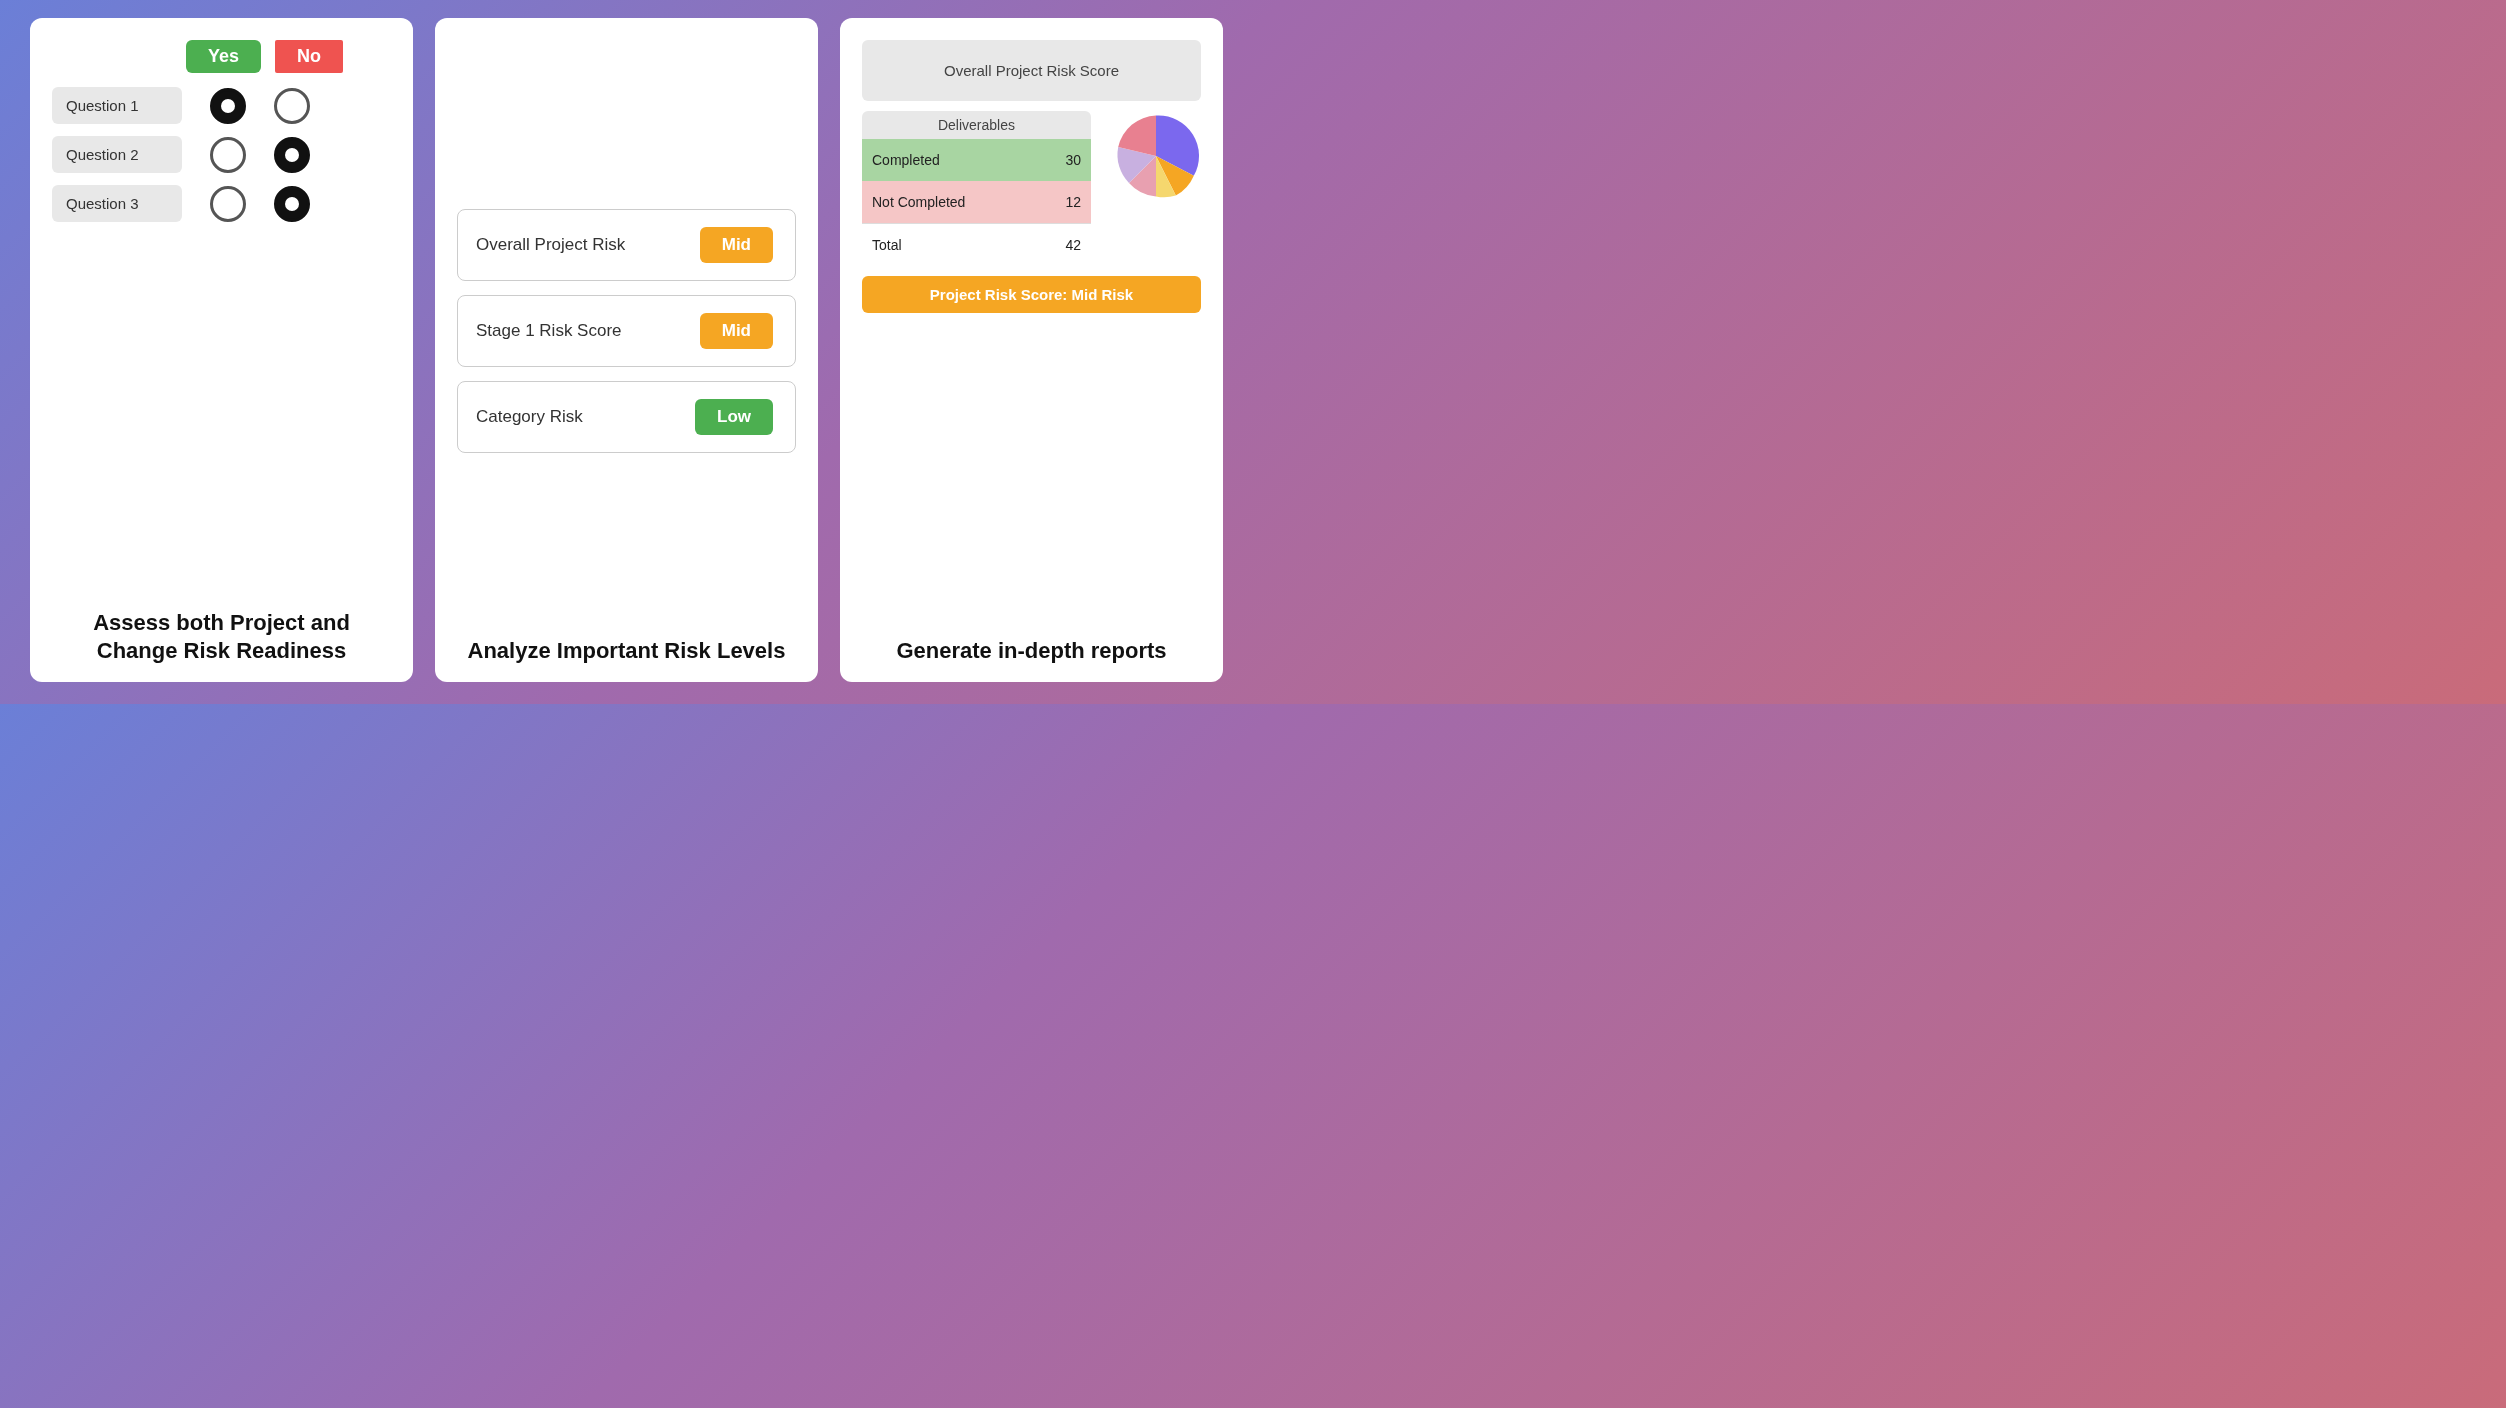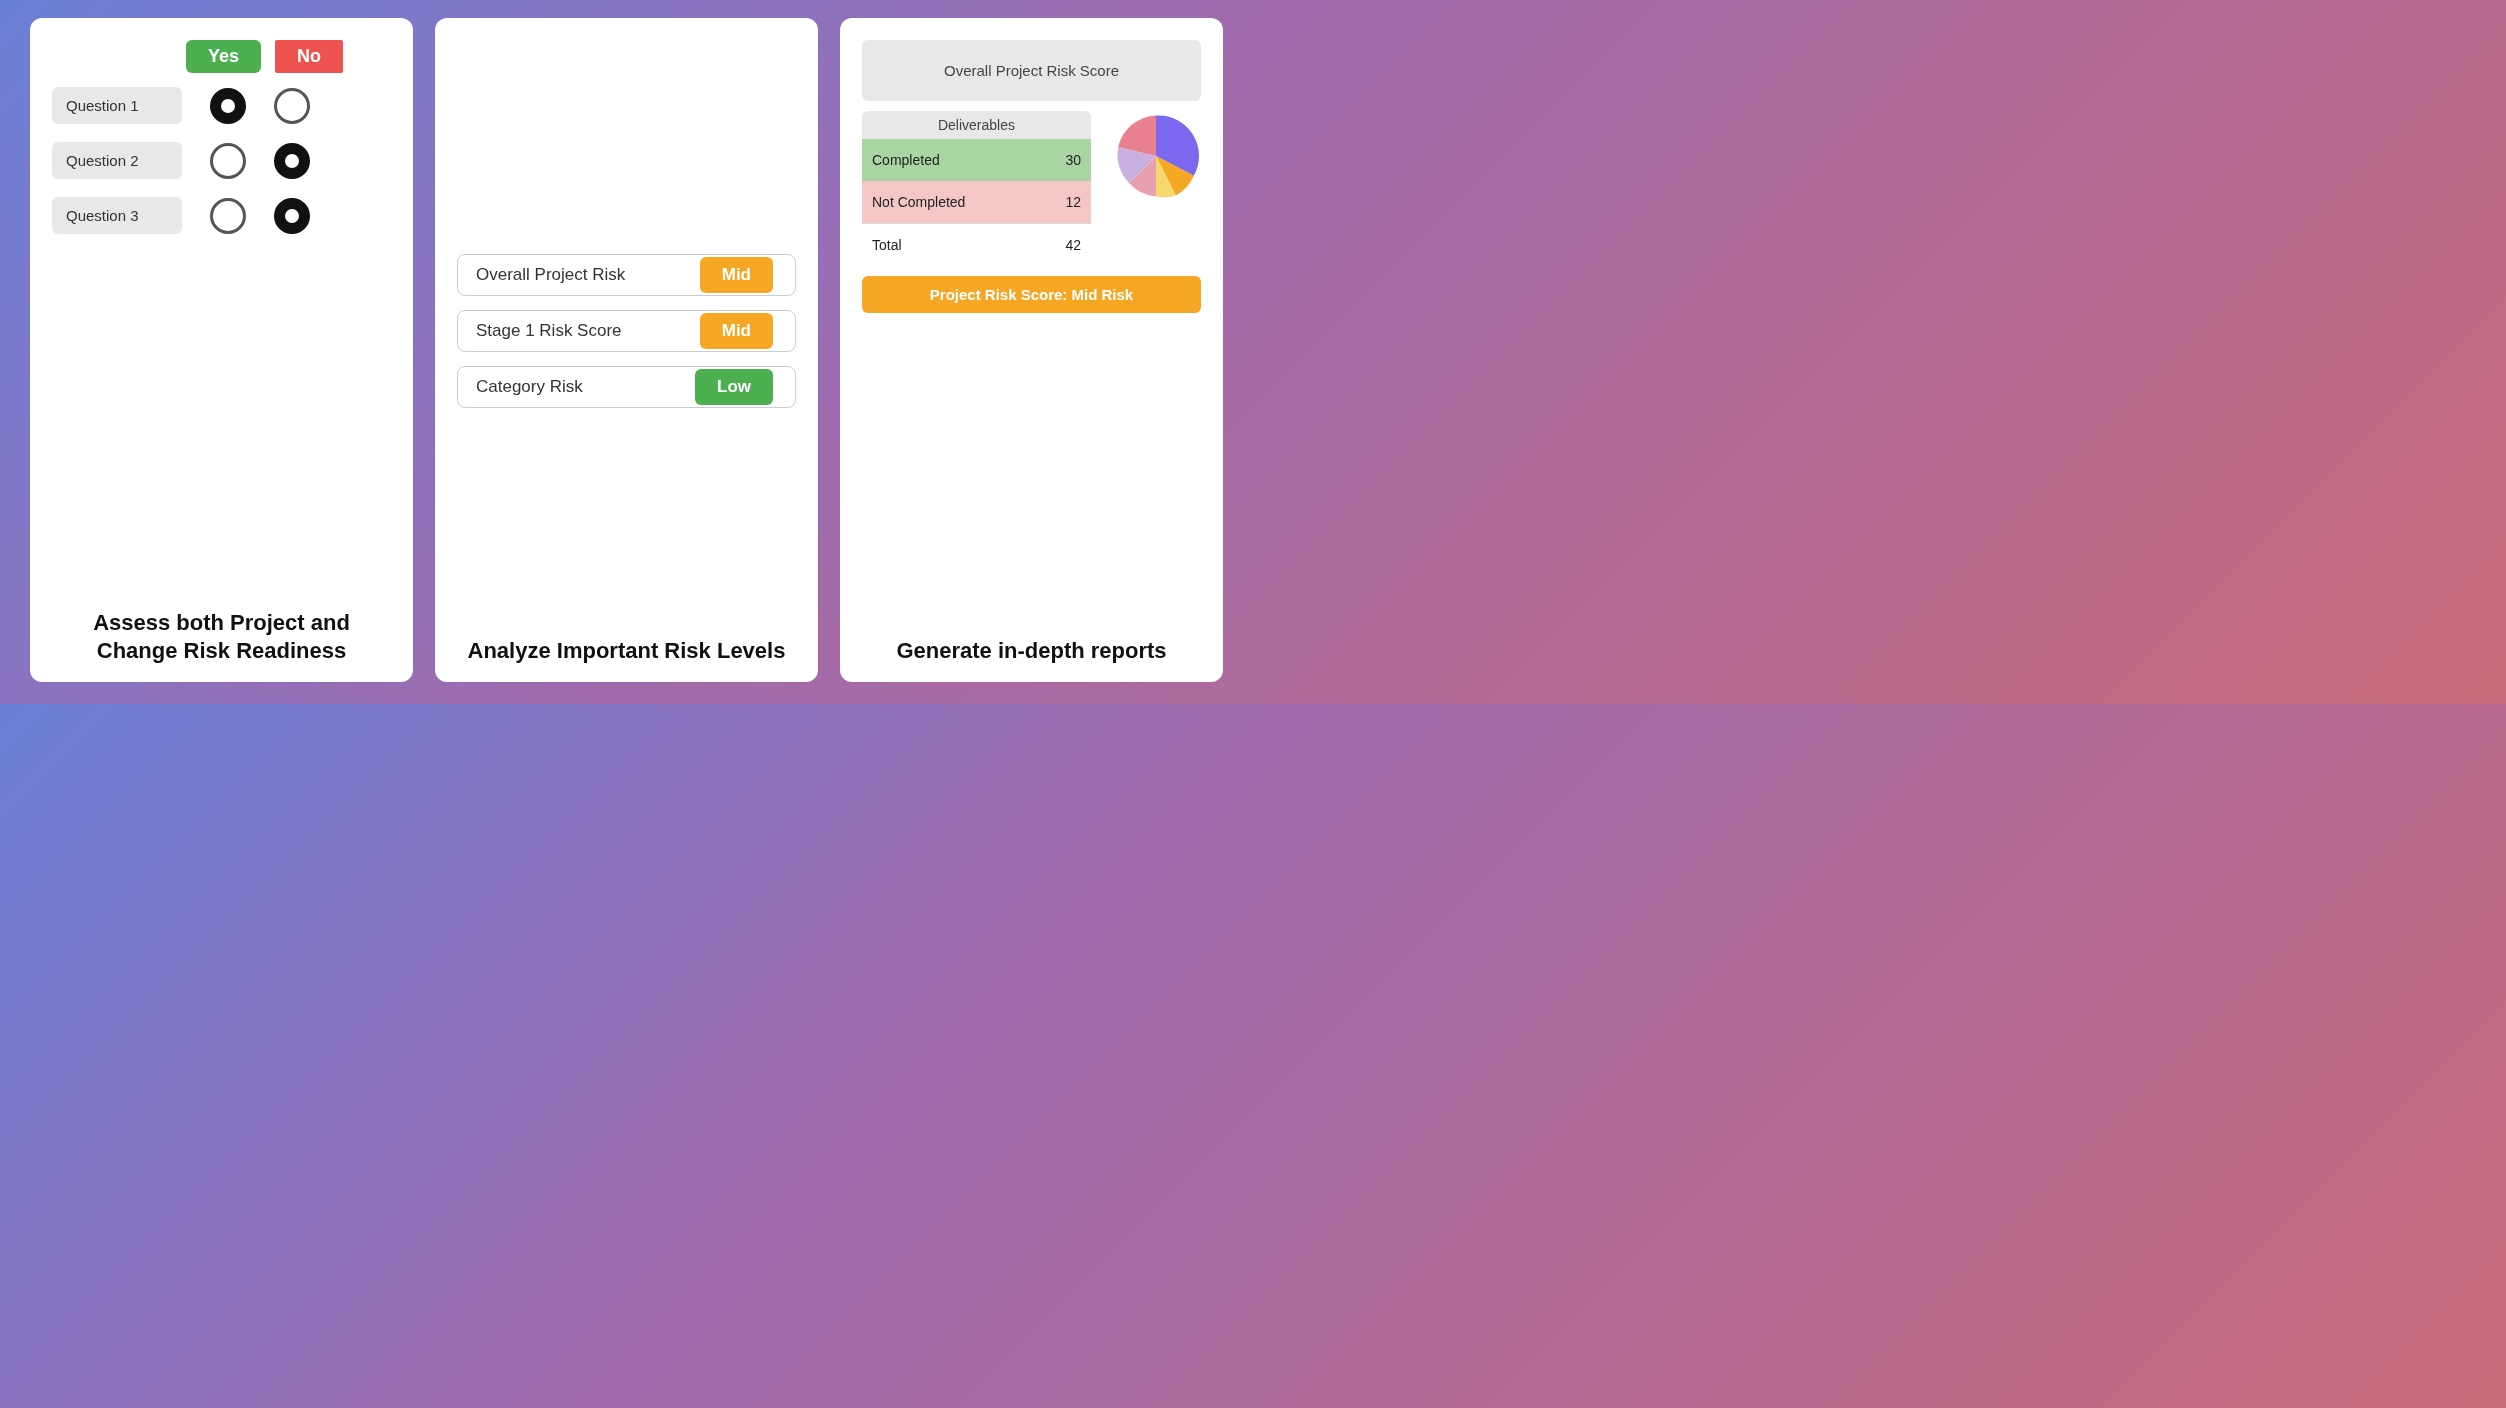"Question 1" .question-rows { gap: 18px -> 12px }
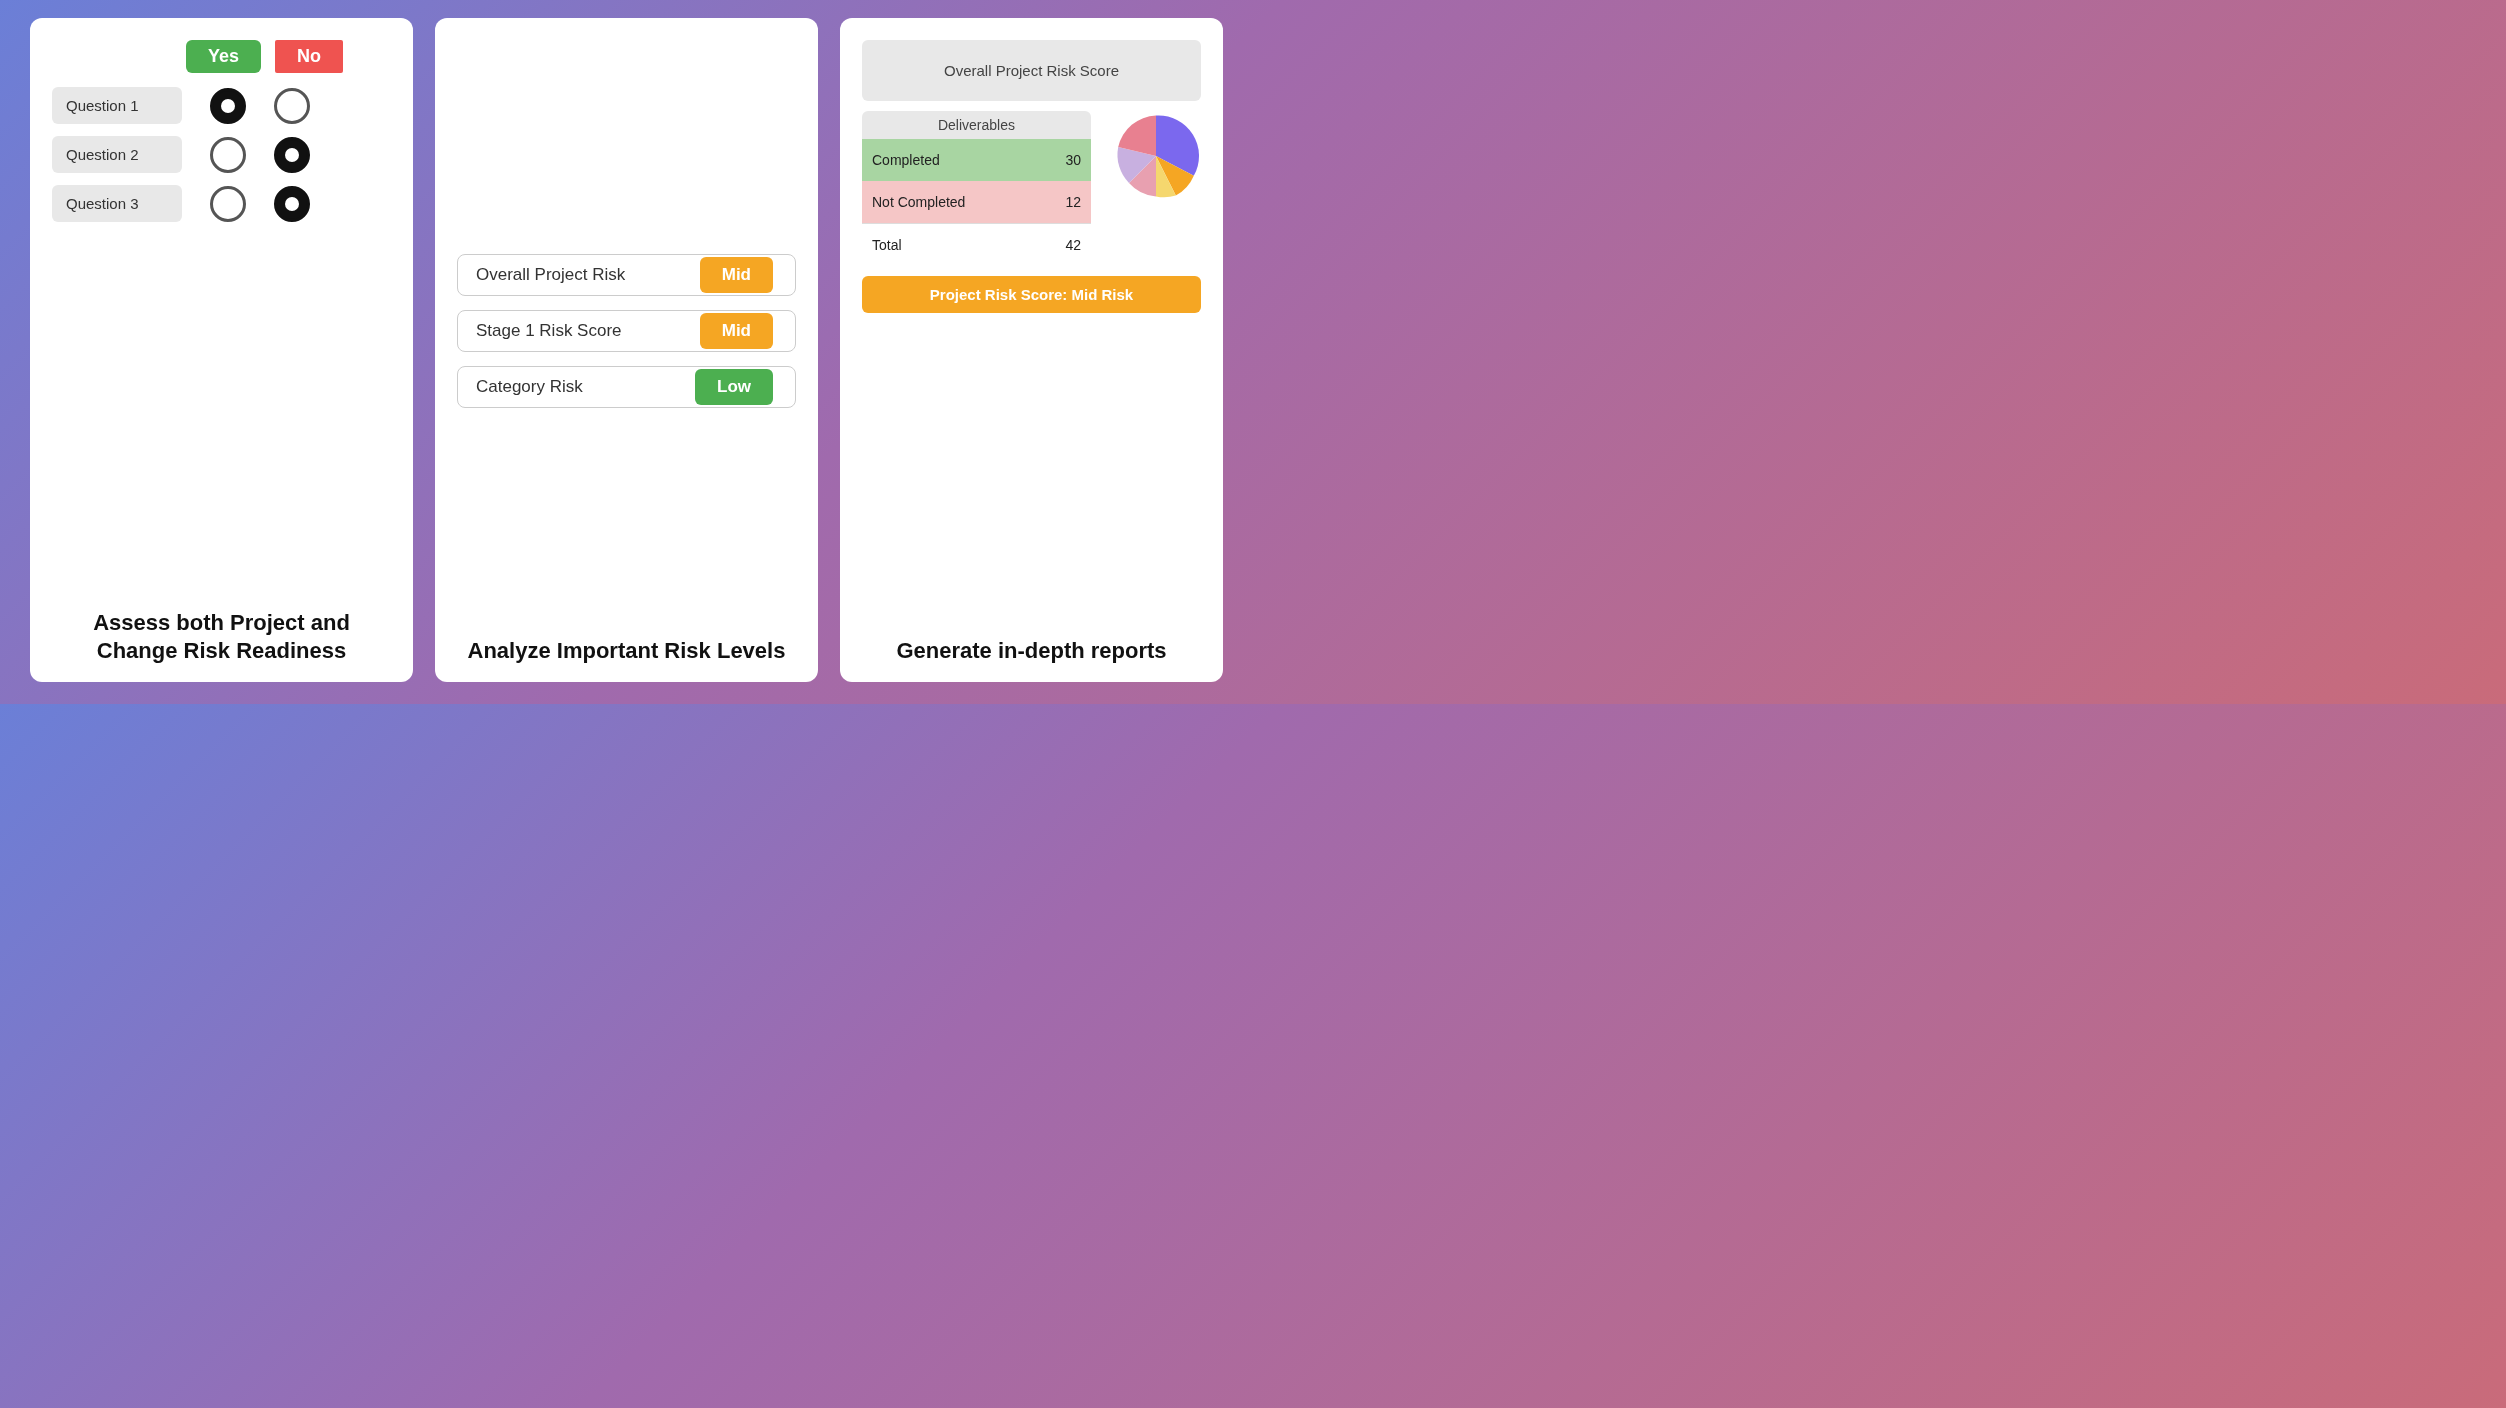"Overall Project Risk" .risk-row { height: 42px -> 72px }
